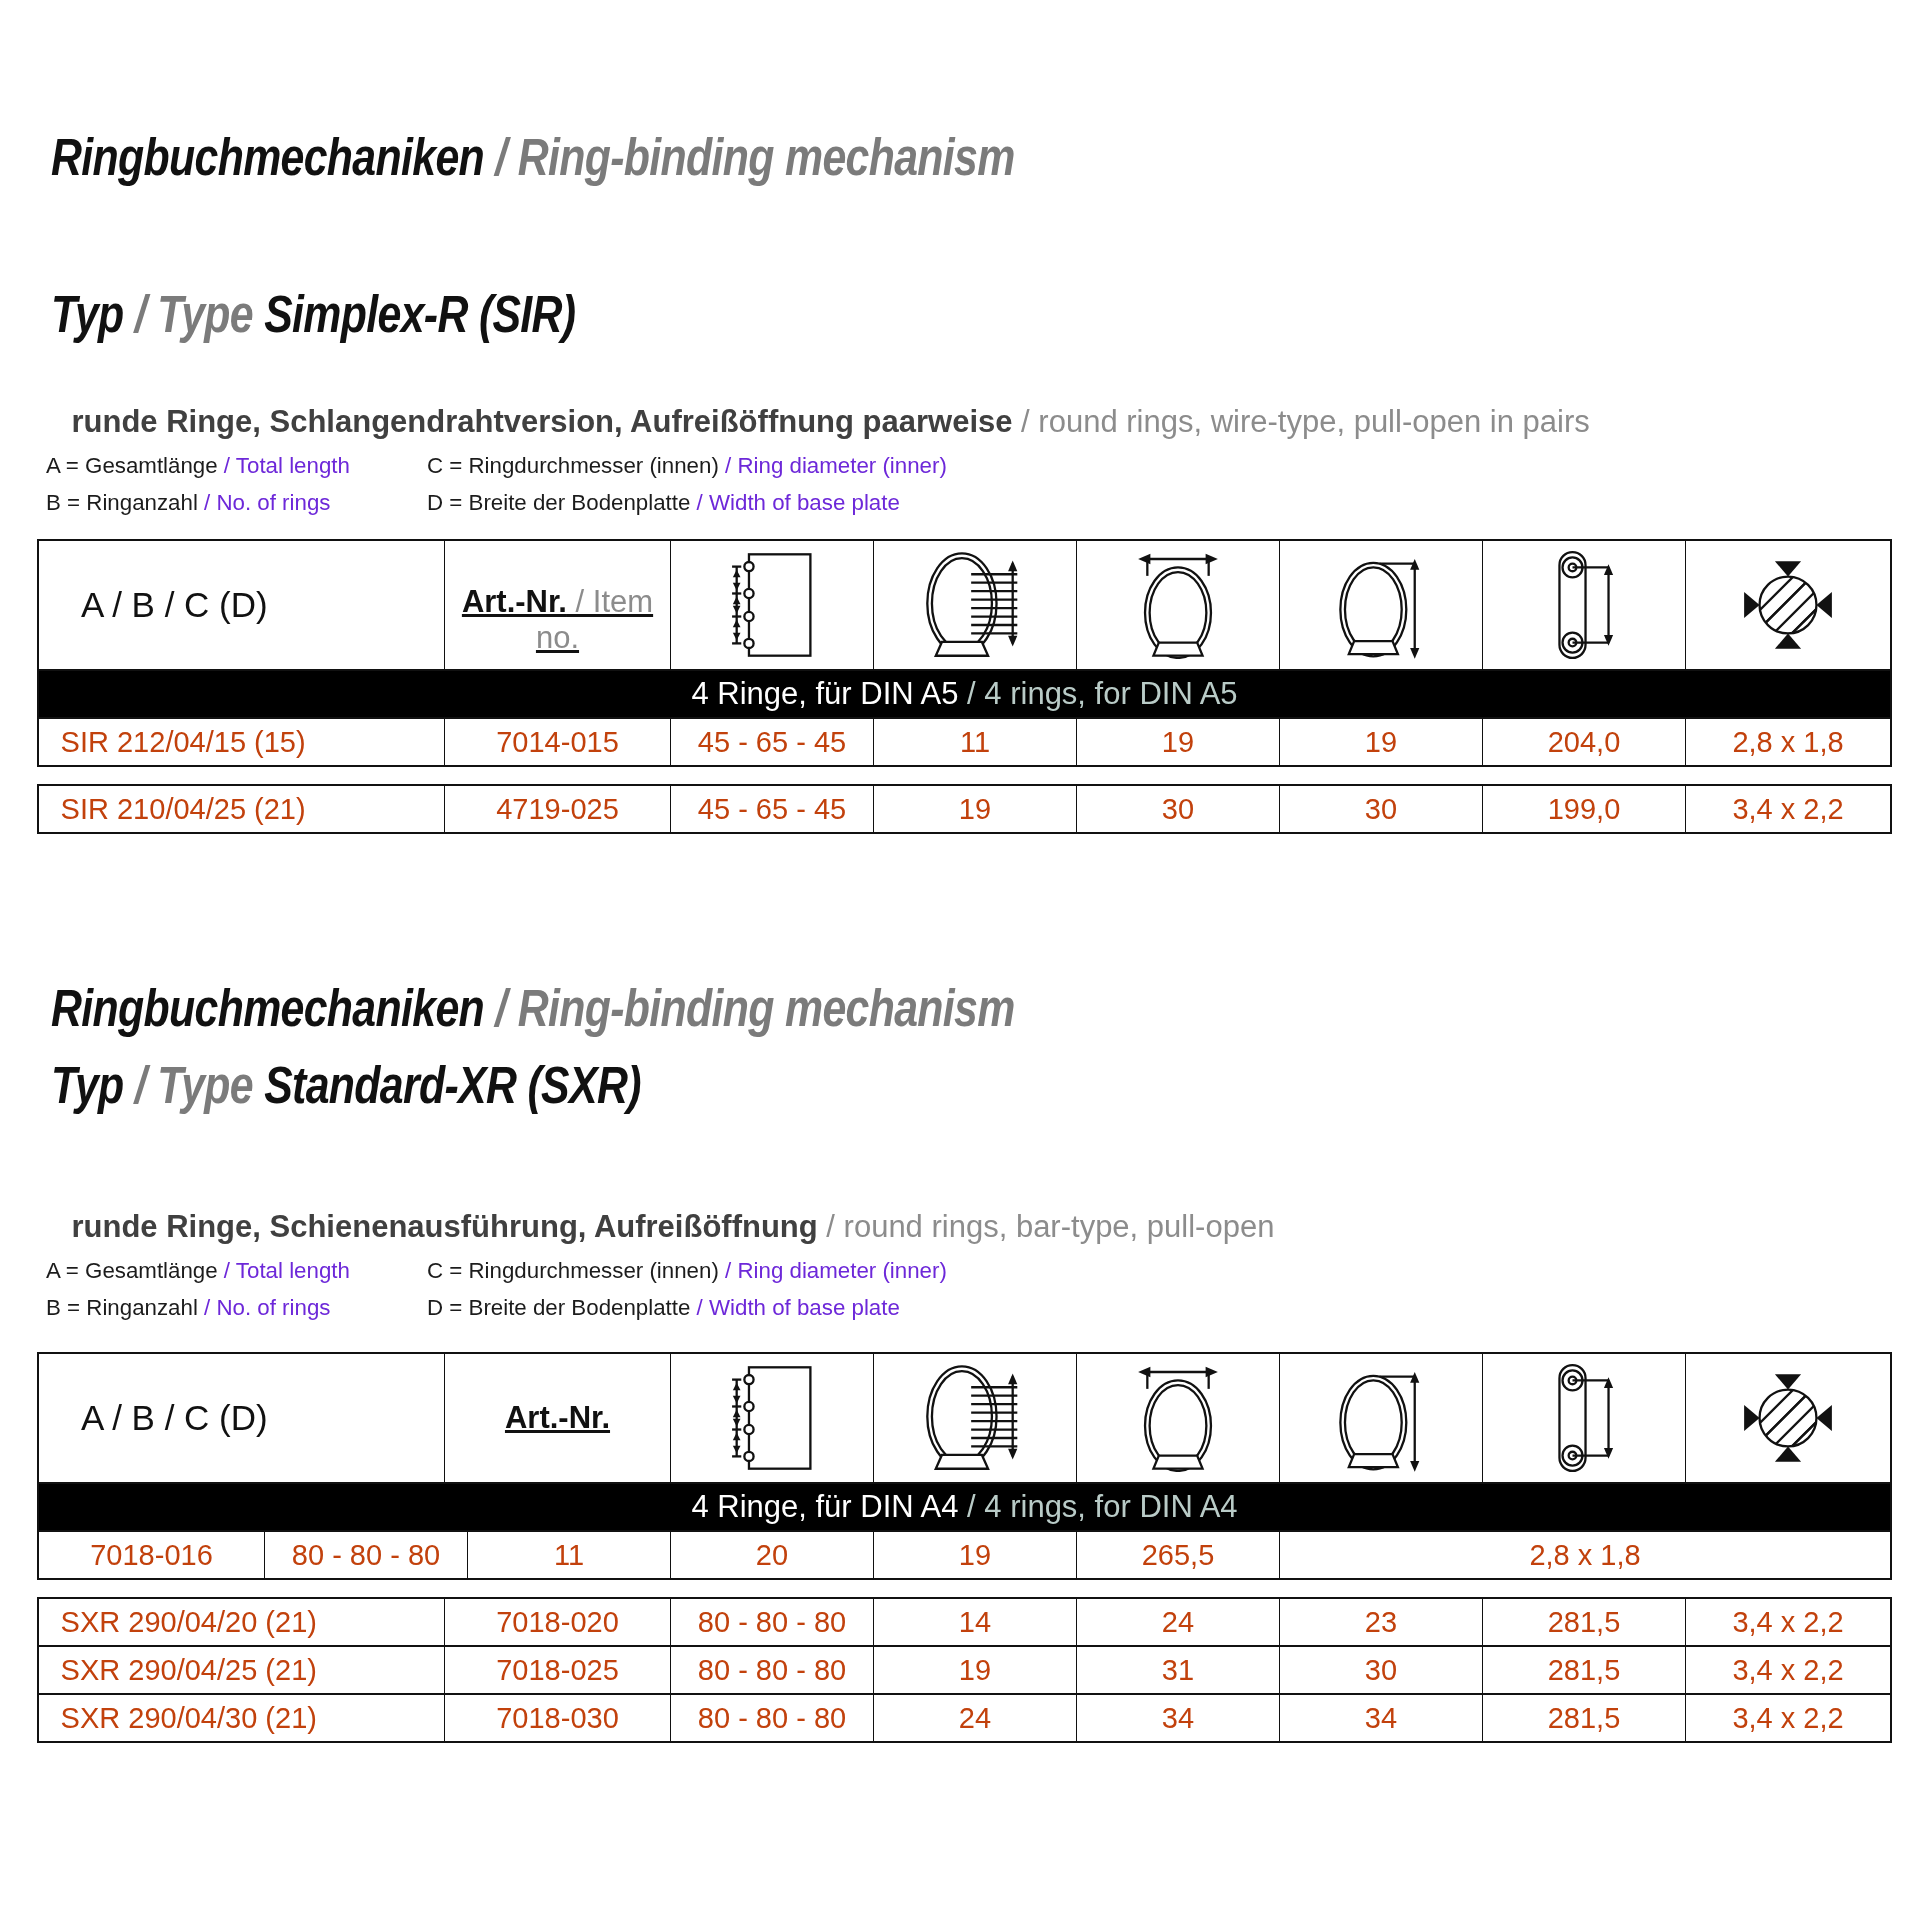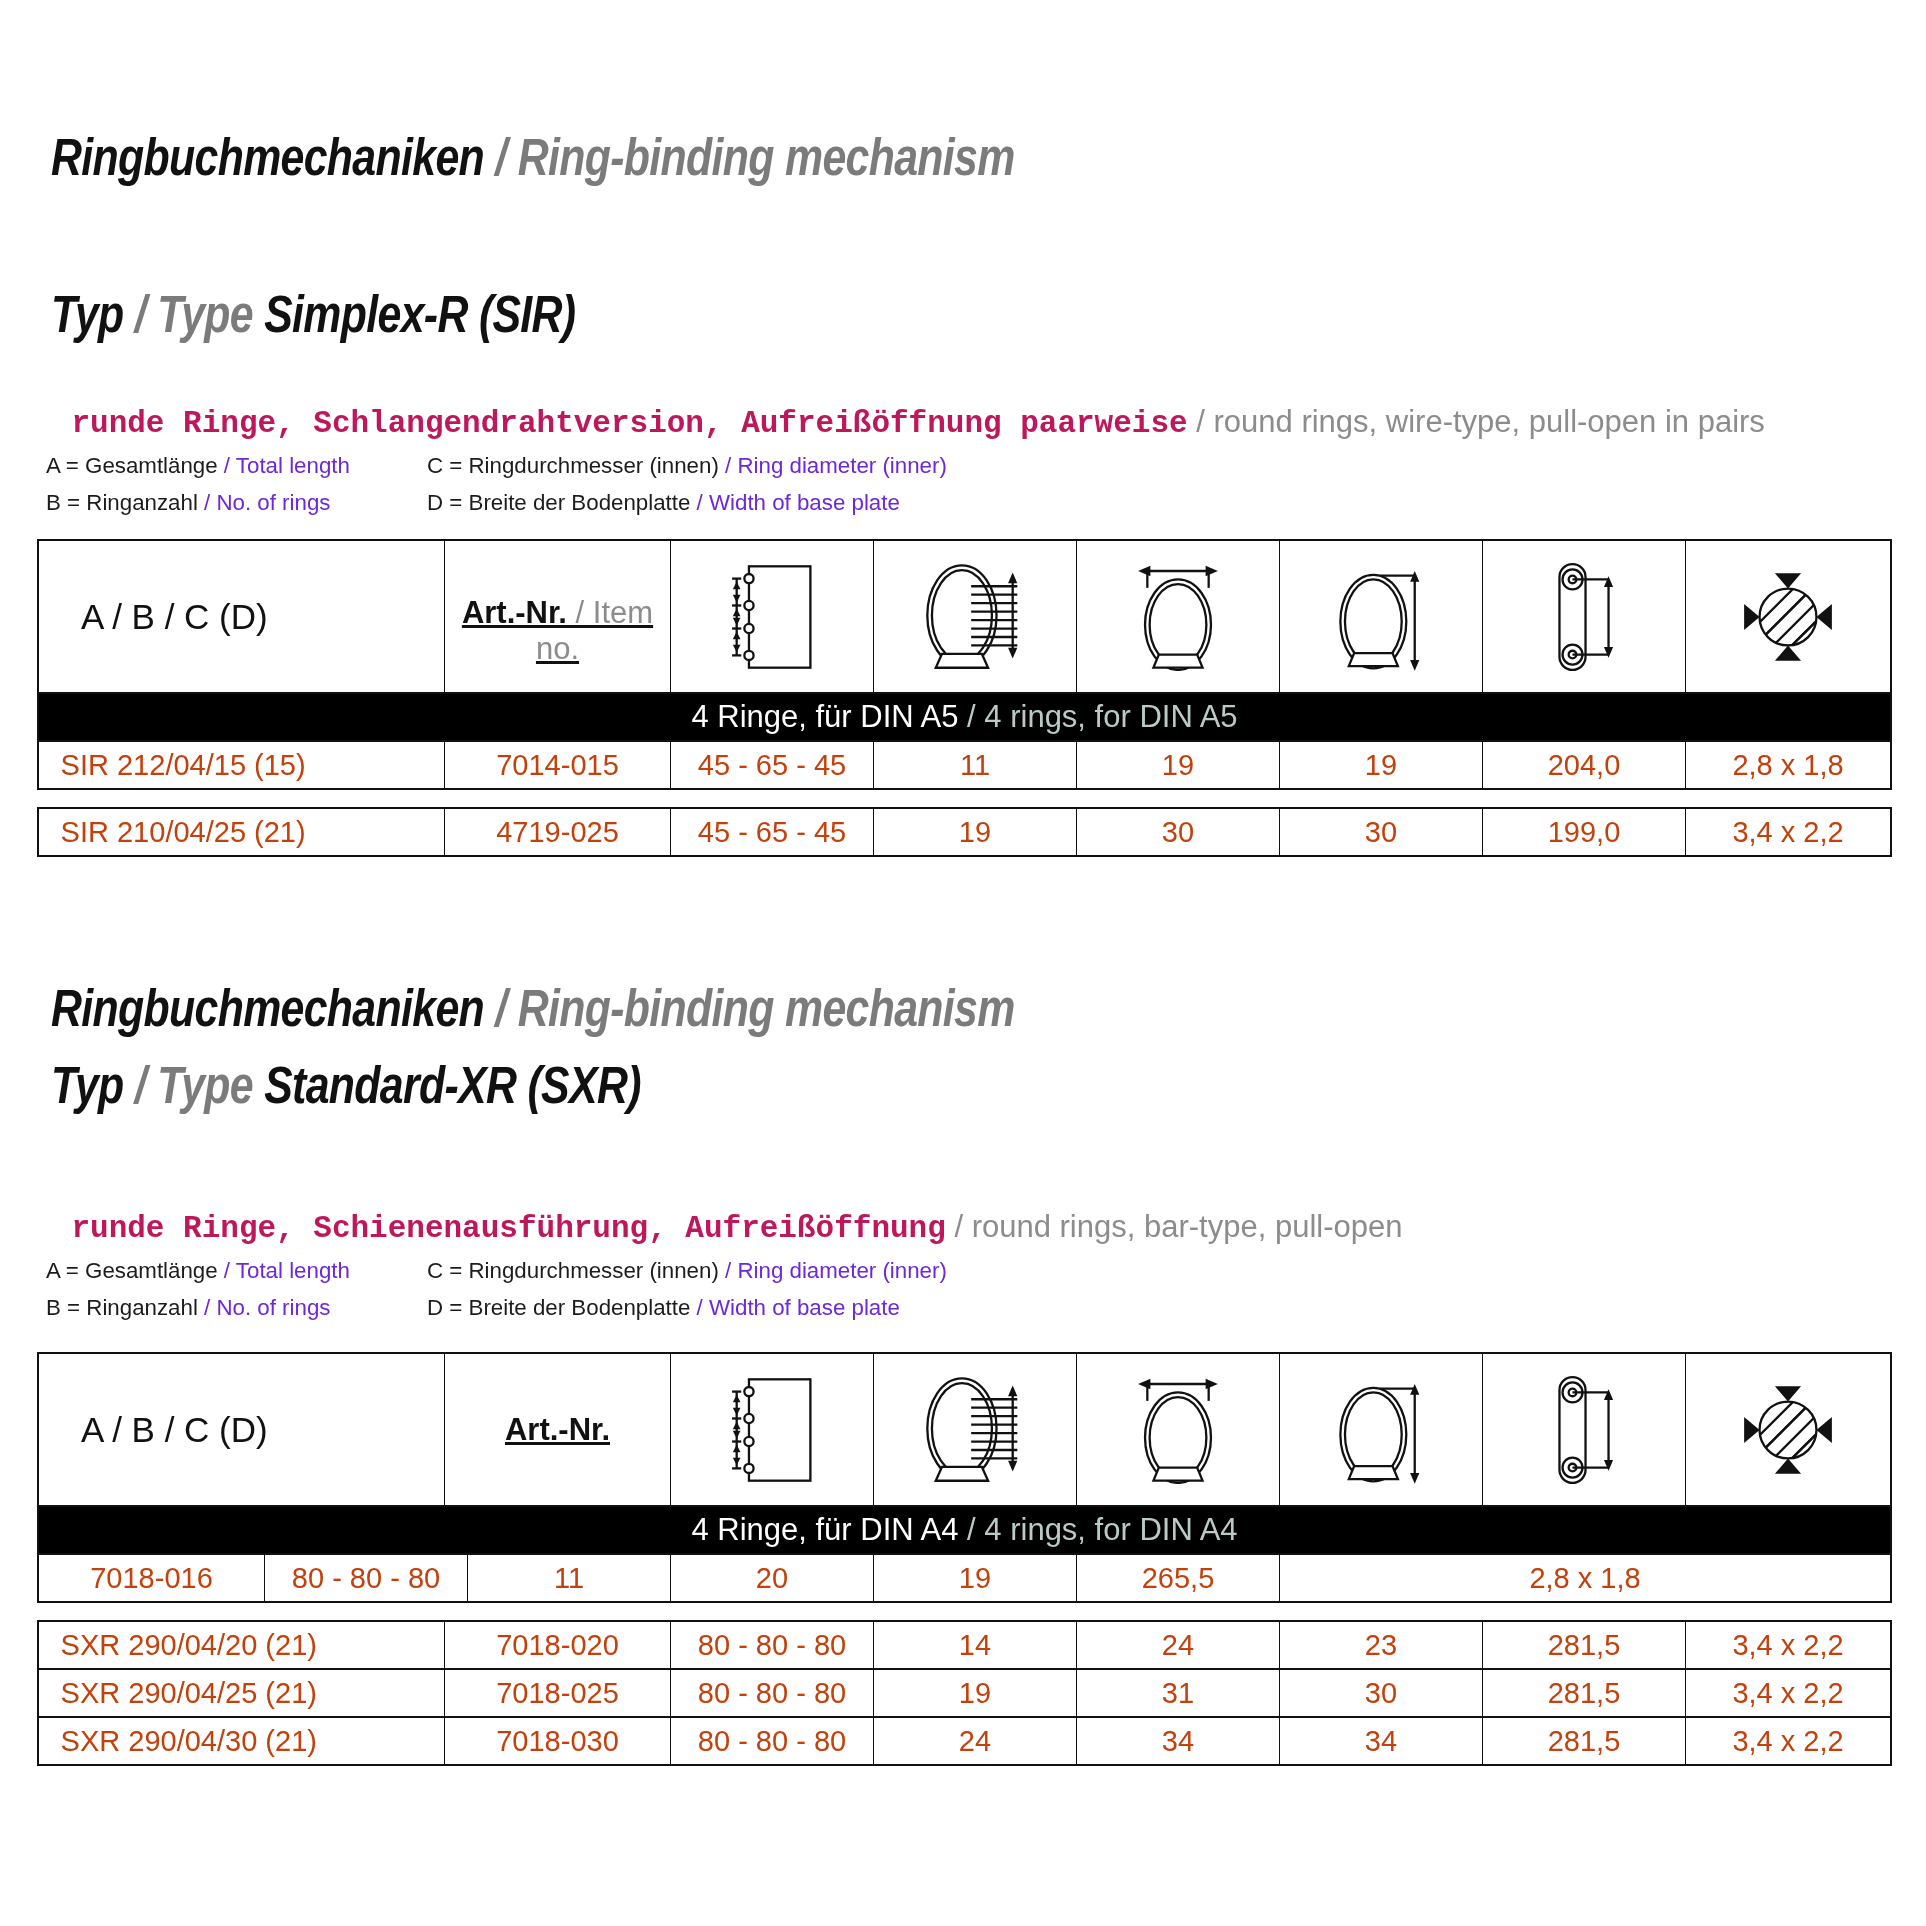"runde Ringe, Schlangendrahtversion," .desc .de { color: #be185d -> #404040; font-family: Liberation Mono, monospace -> none }
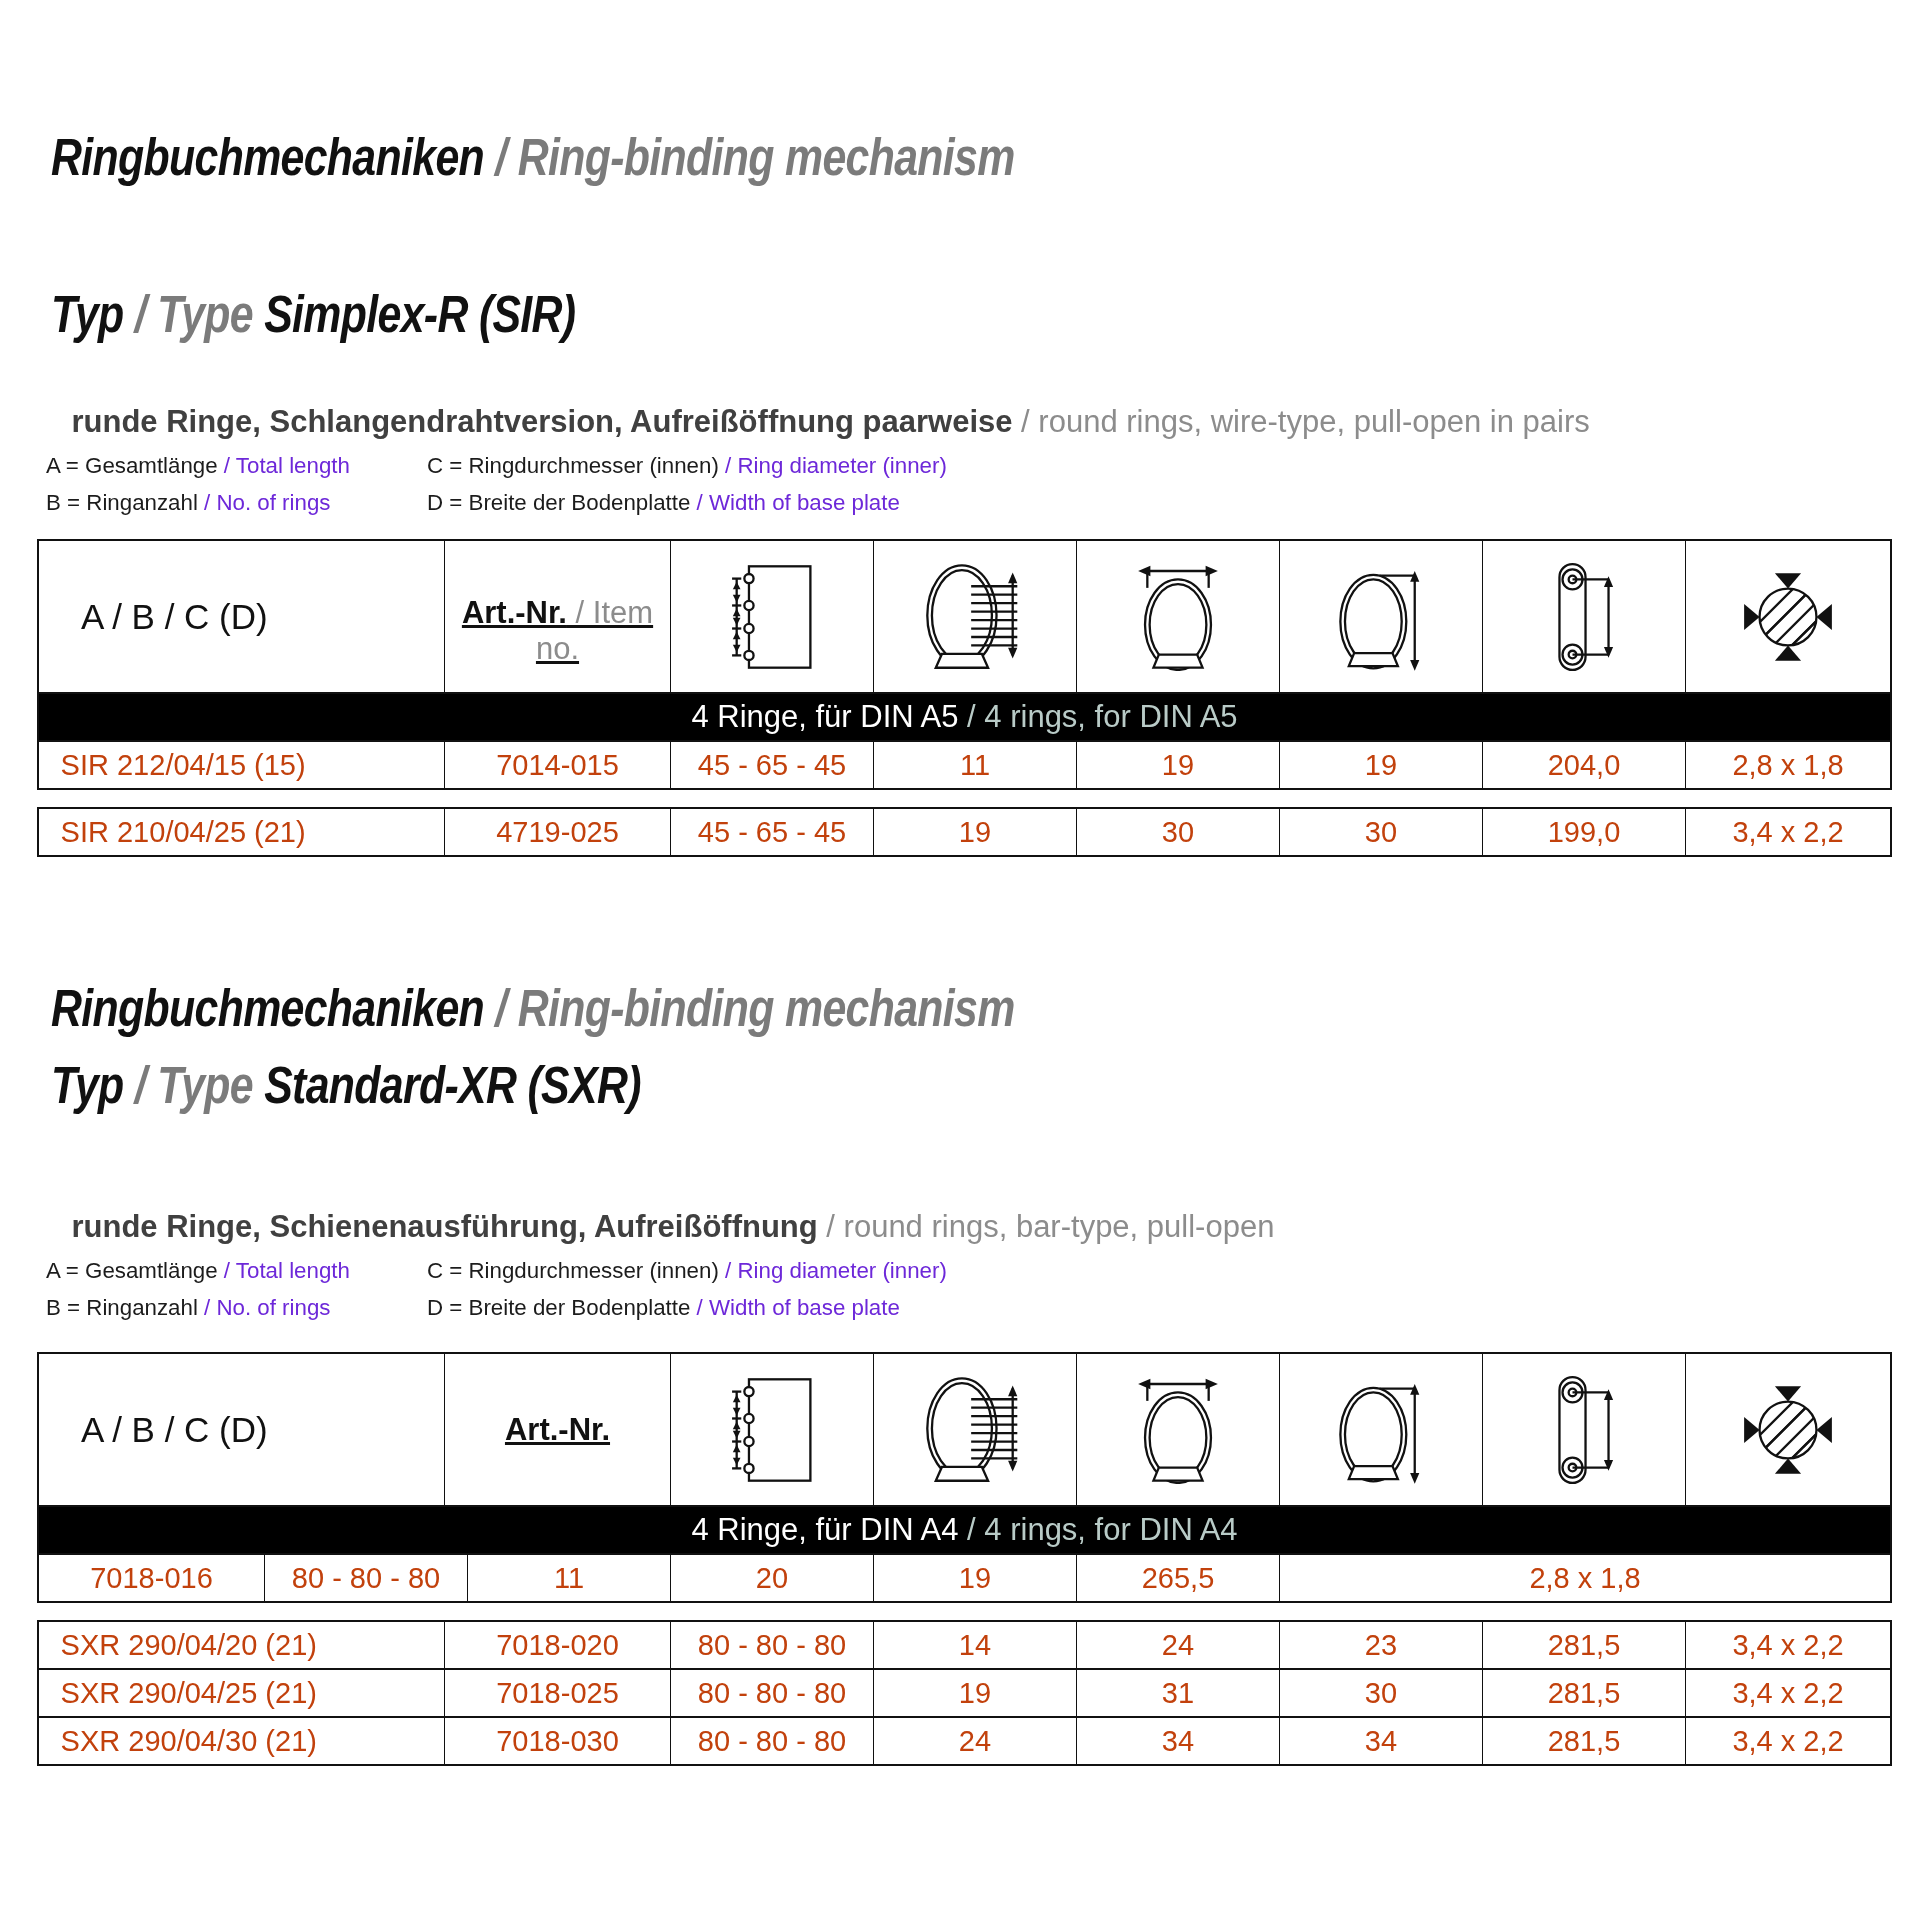"A / B / C" .thead { height: 153px -> 130px }
